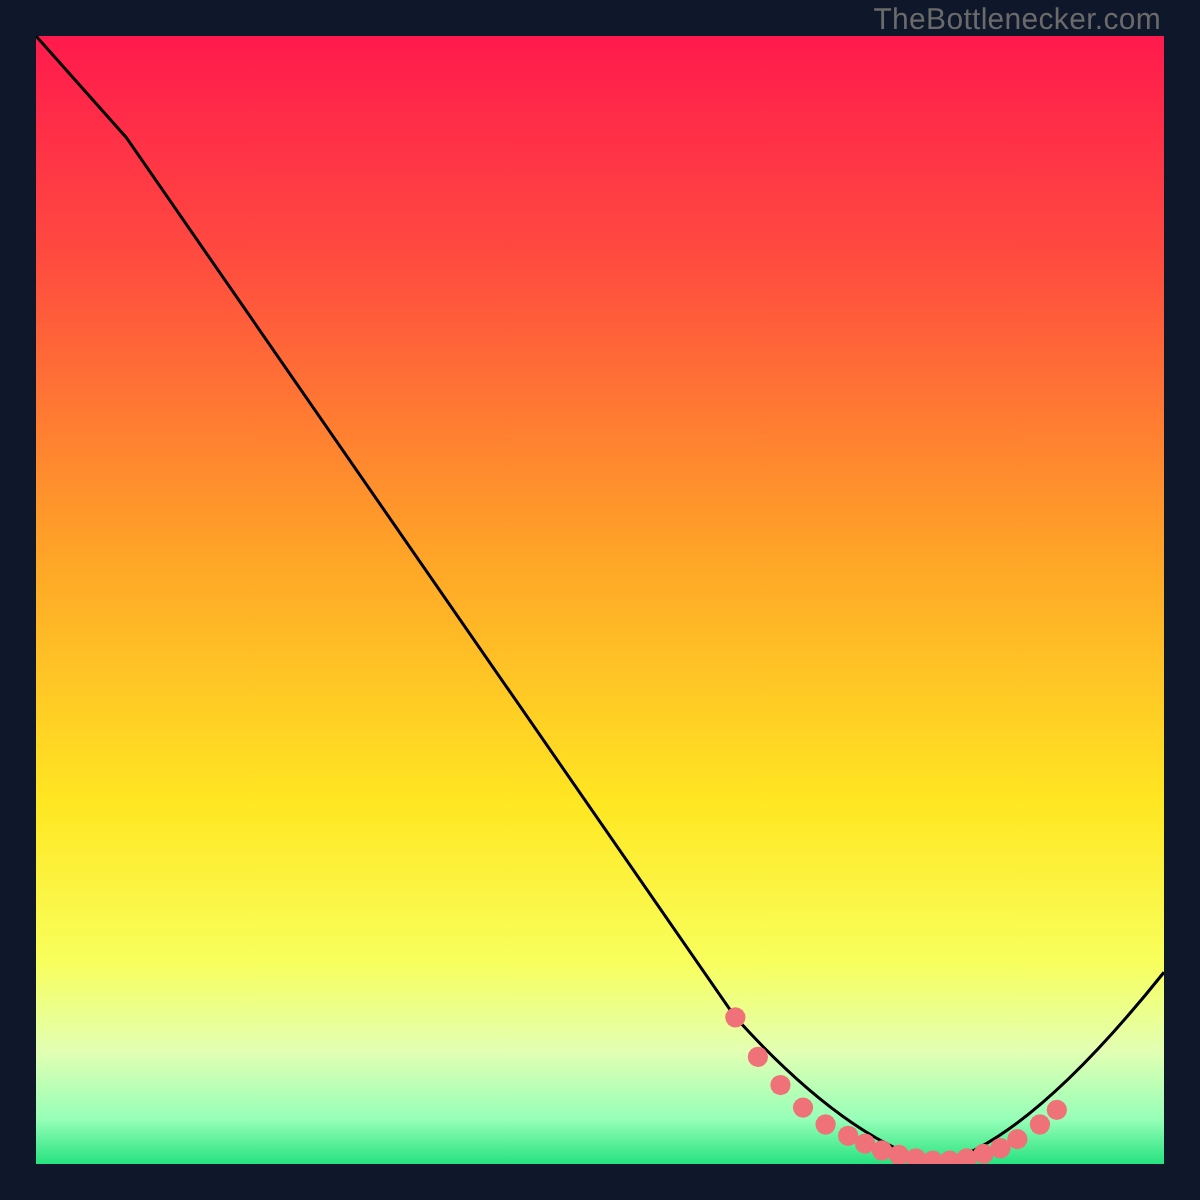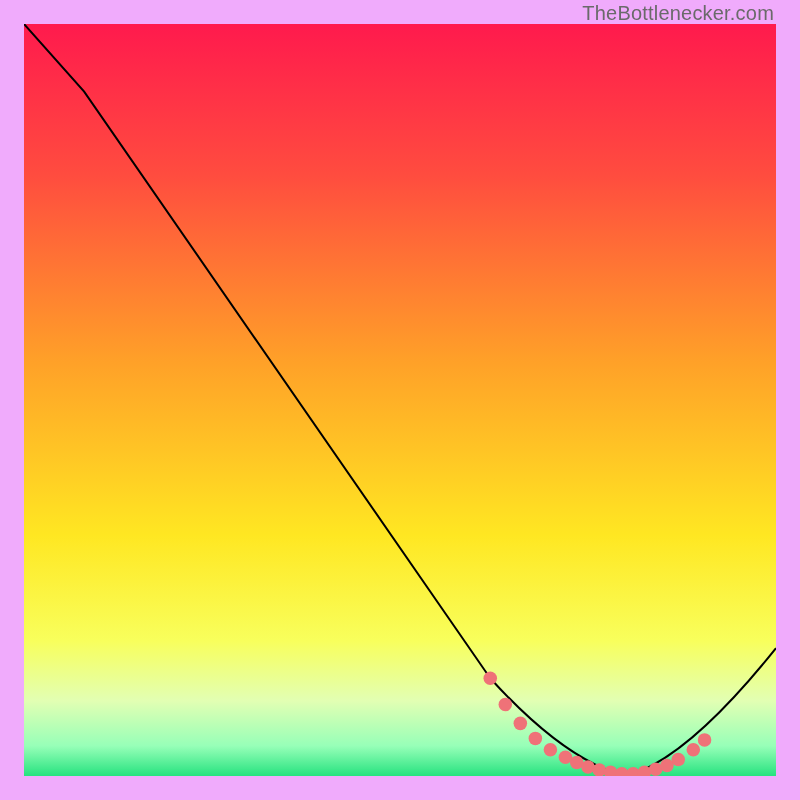"TheBottlenecker.com" .stage { background: #f0abfc -> #0f172a }
